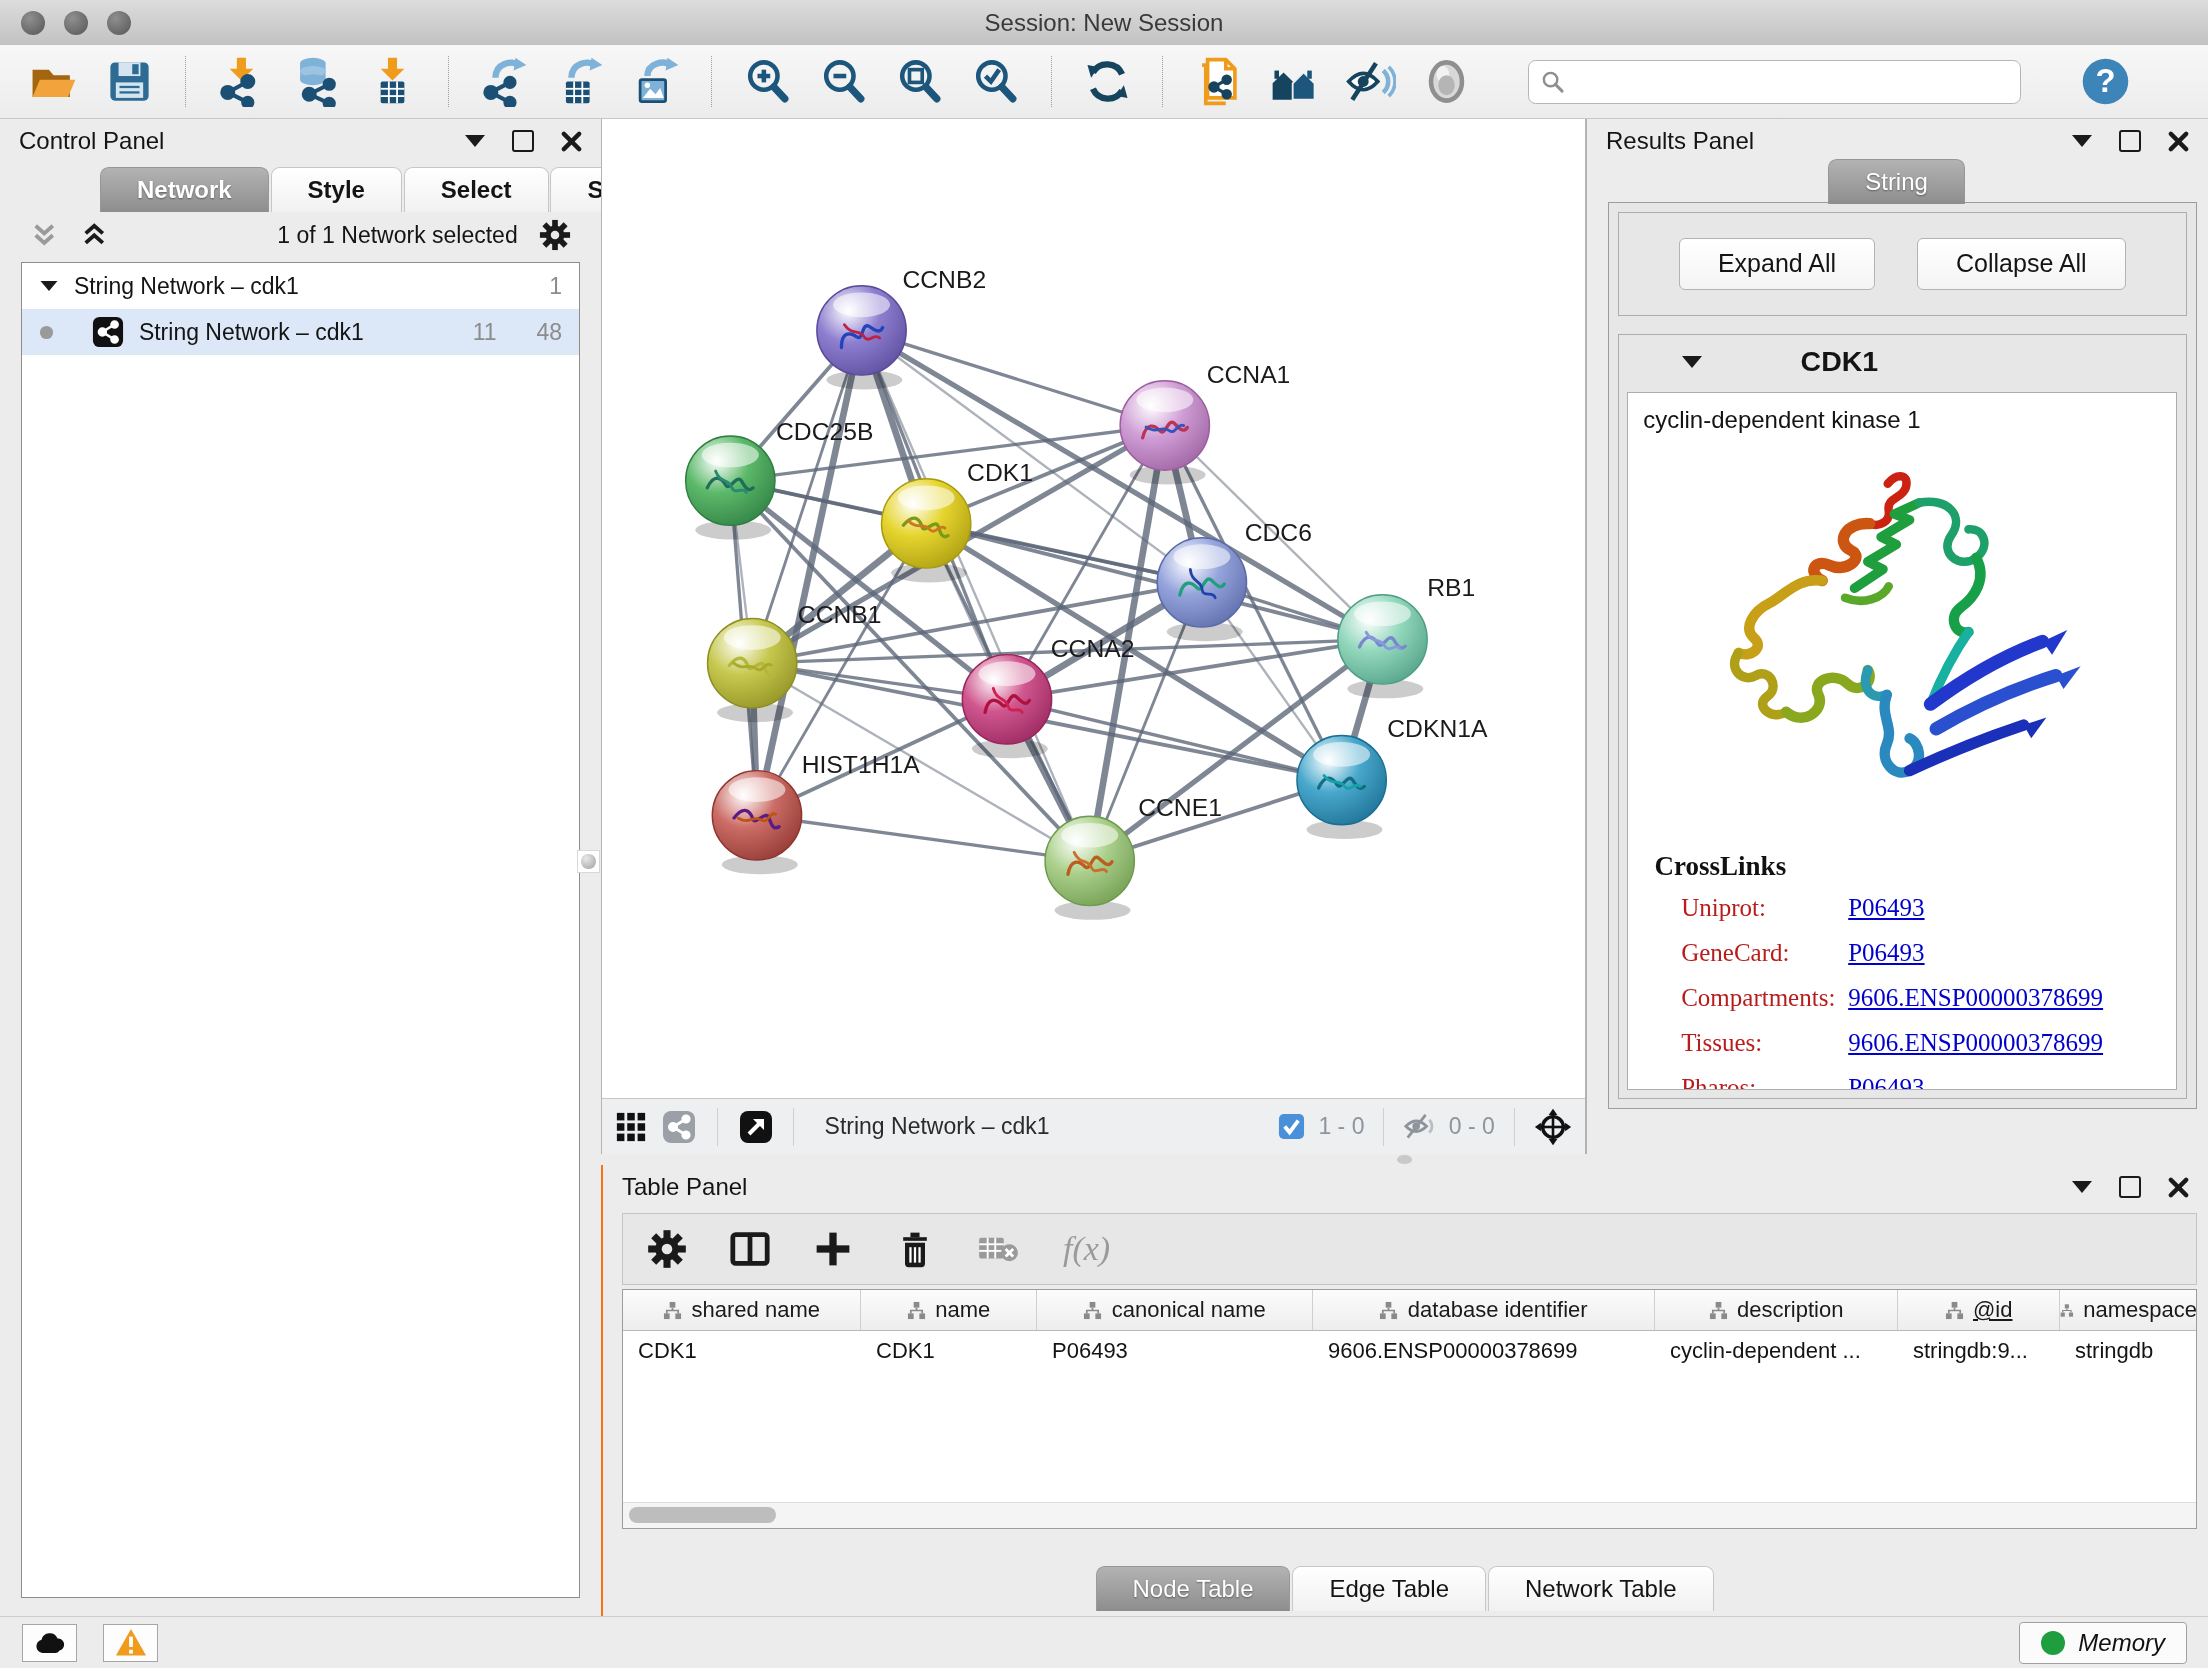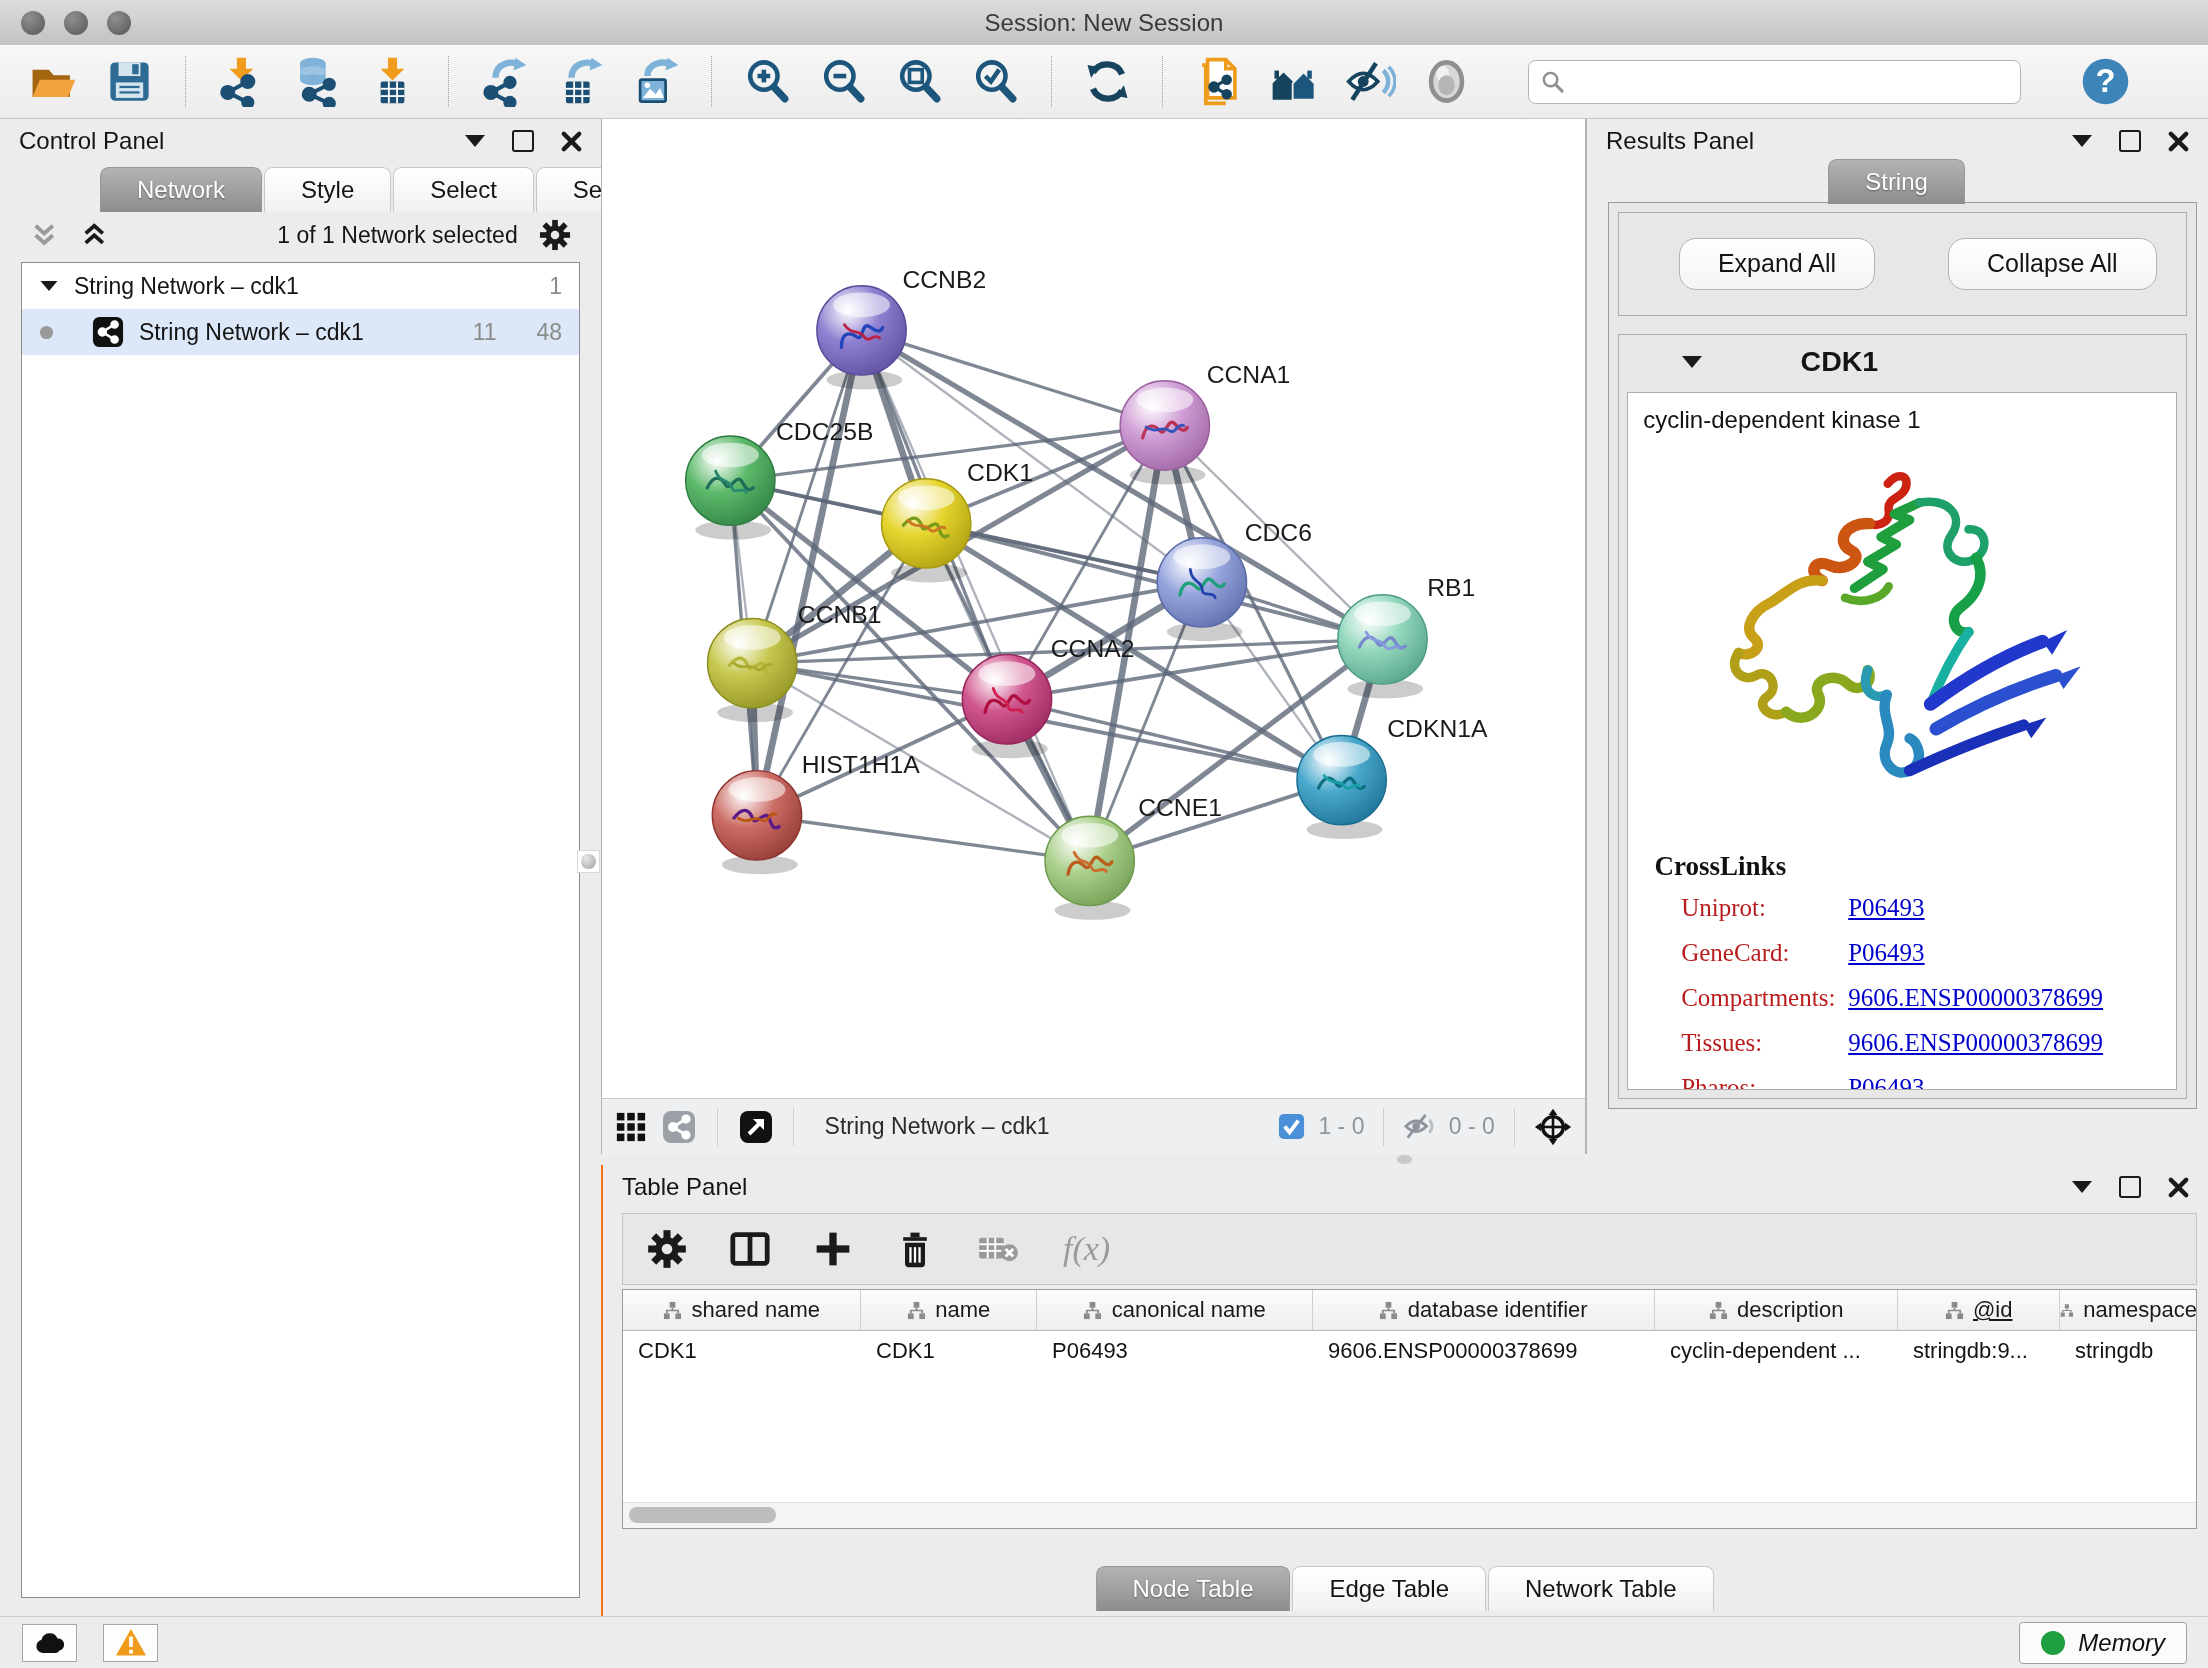"Network" .cp-tabs { font-weight: none -> bold }
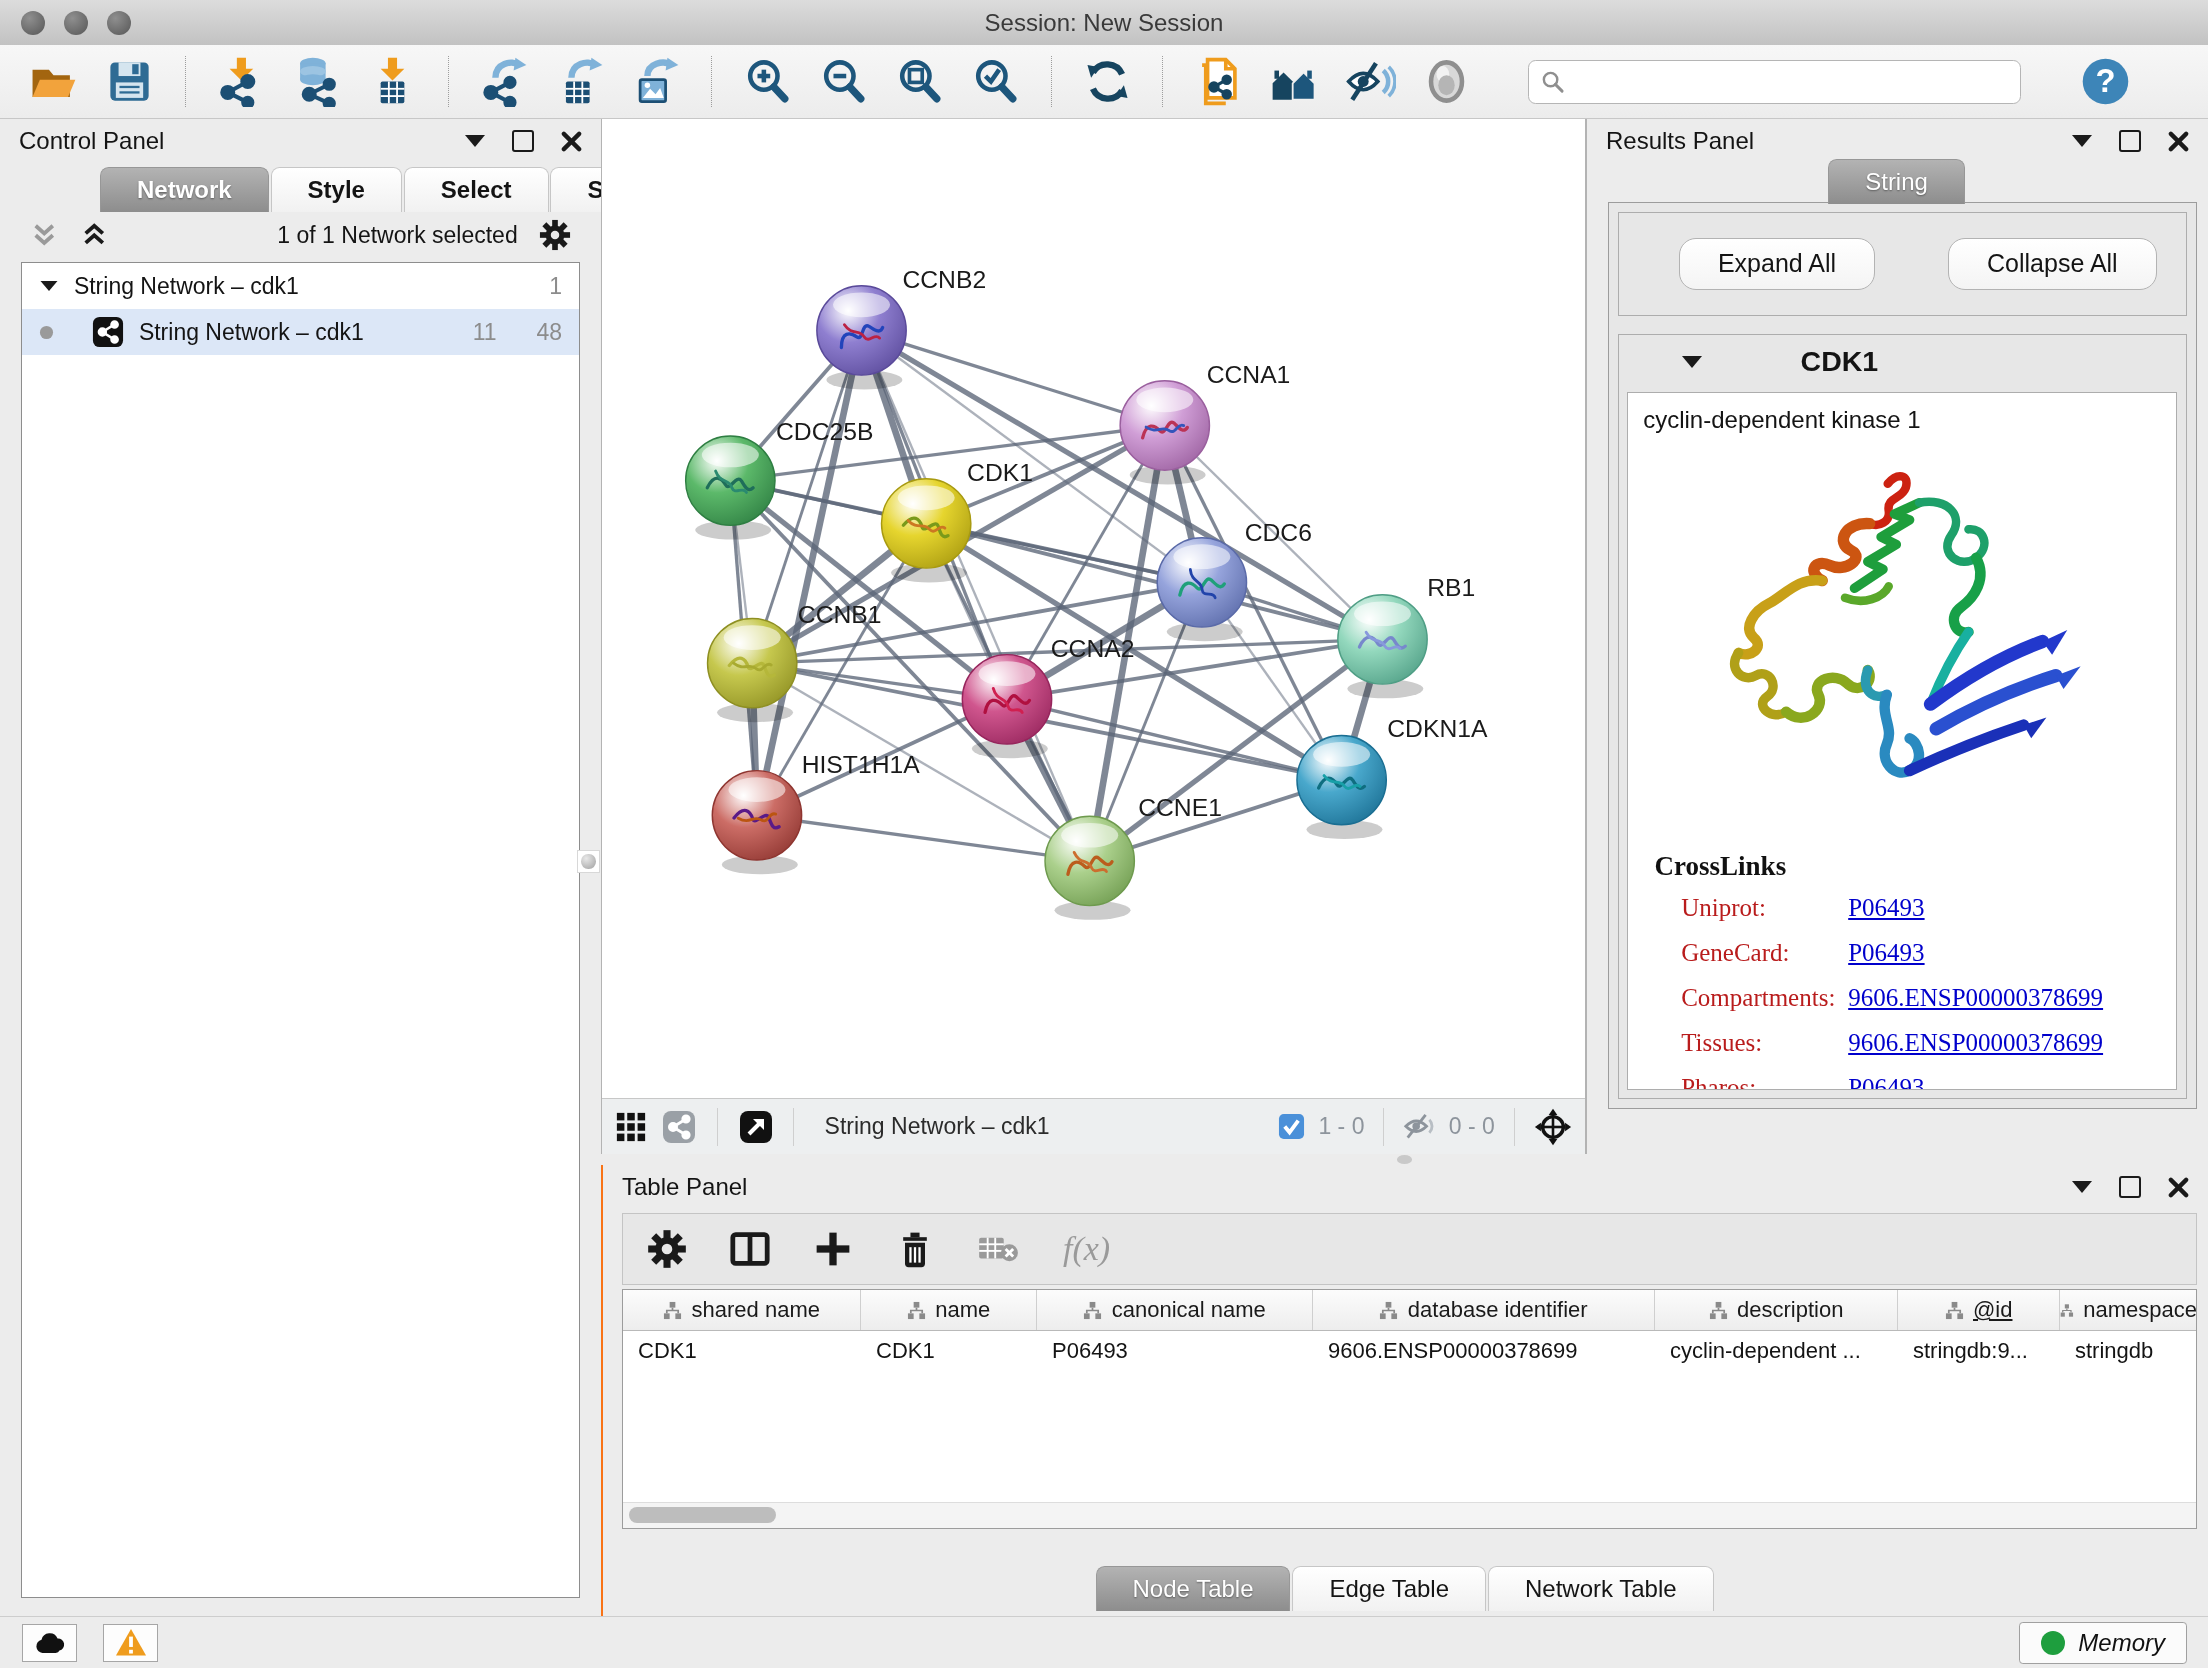"Expand All" .rp-btn { border-radius: 17px -> 6px; margin-left: 31px -> none }
